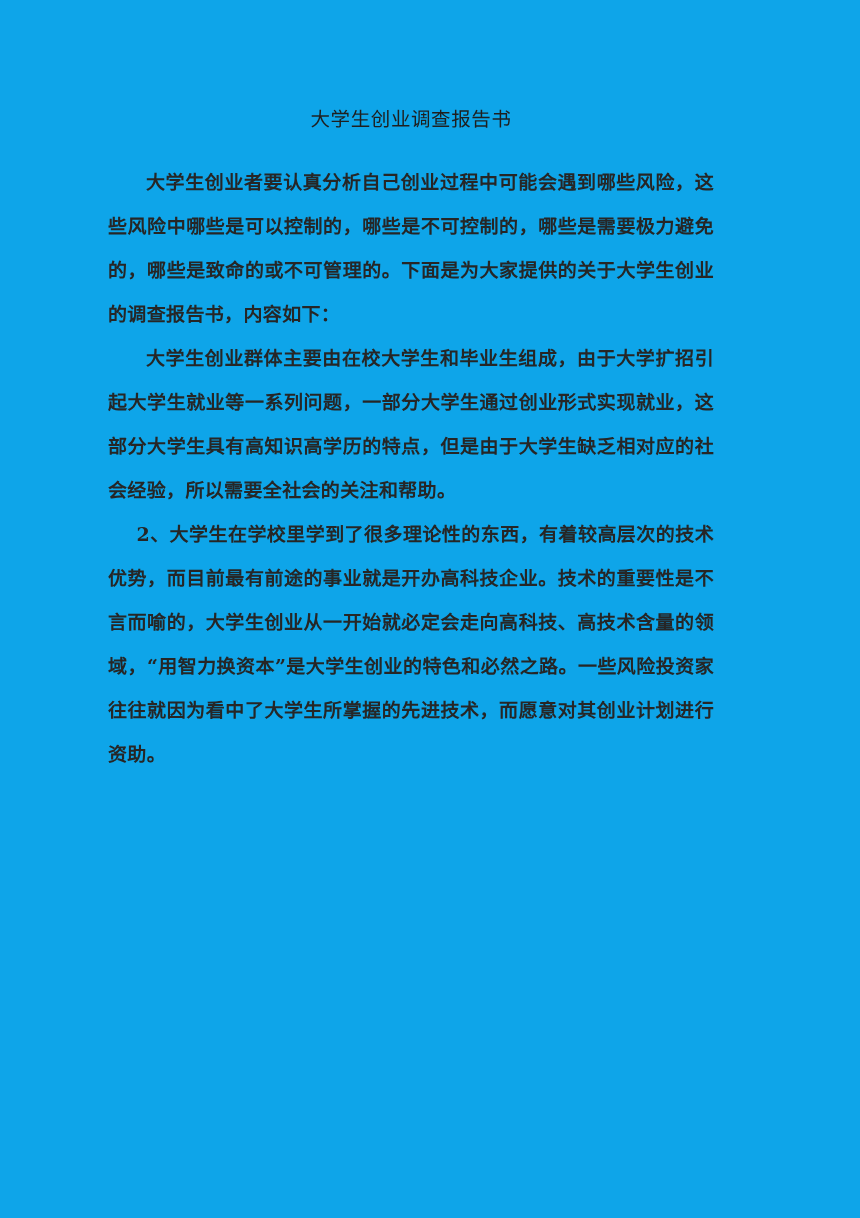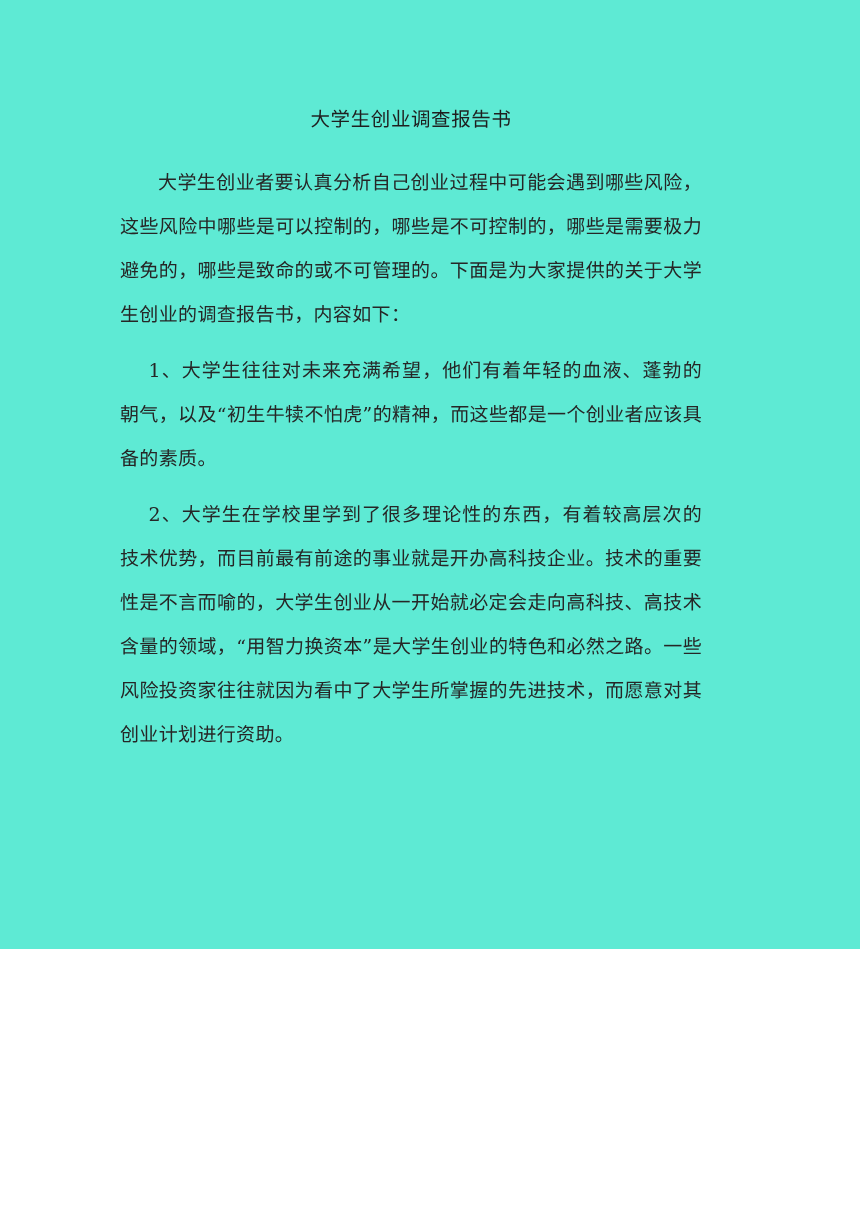"大学生创业调查报告书" .page { background: #5eead4 -> #0ea5e9; height: 949px -> 1218px }
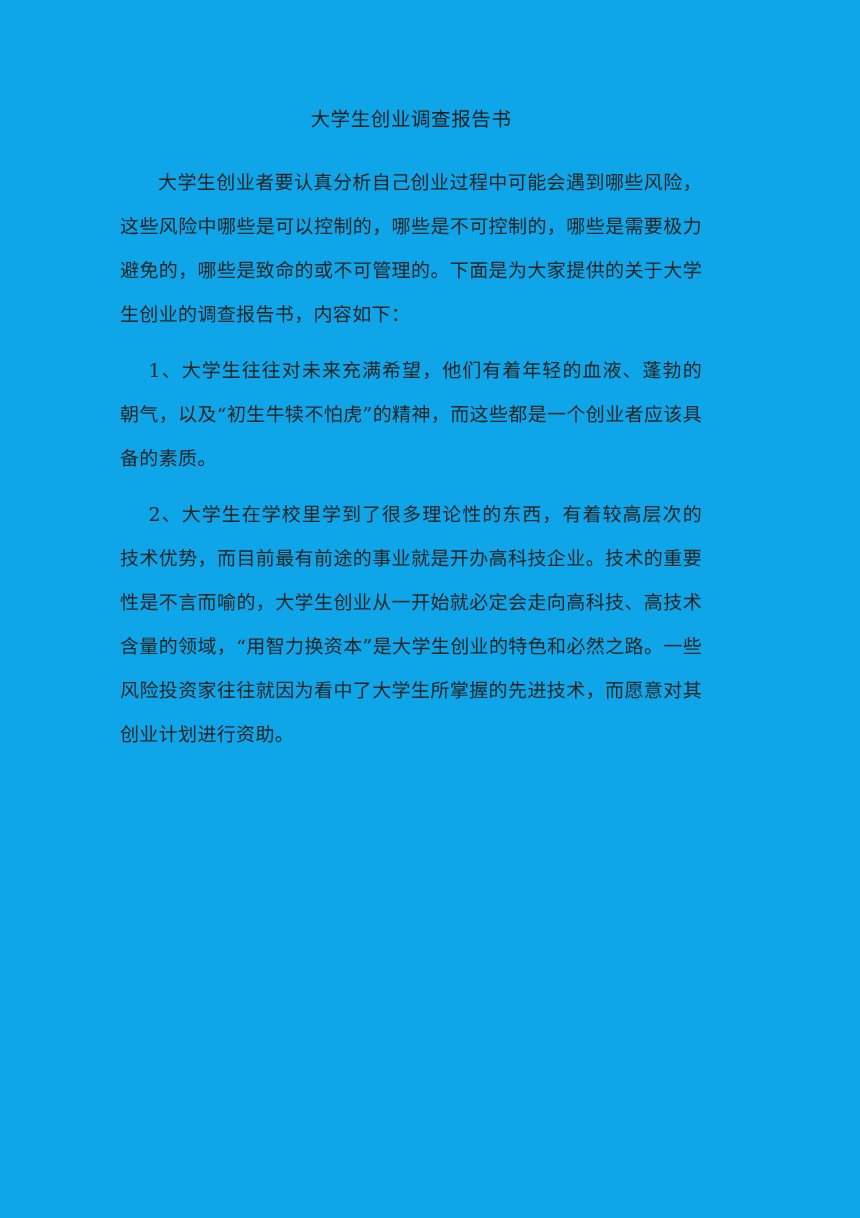"大学生创业者要认真分析自己创业过程中可能会遇到哪些风险，这些风险中哪些是可以控制" .para { font-weight: none -> bold; margin: 12px -> 0 }
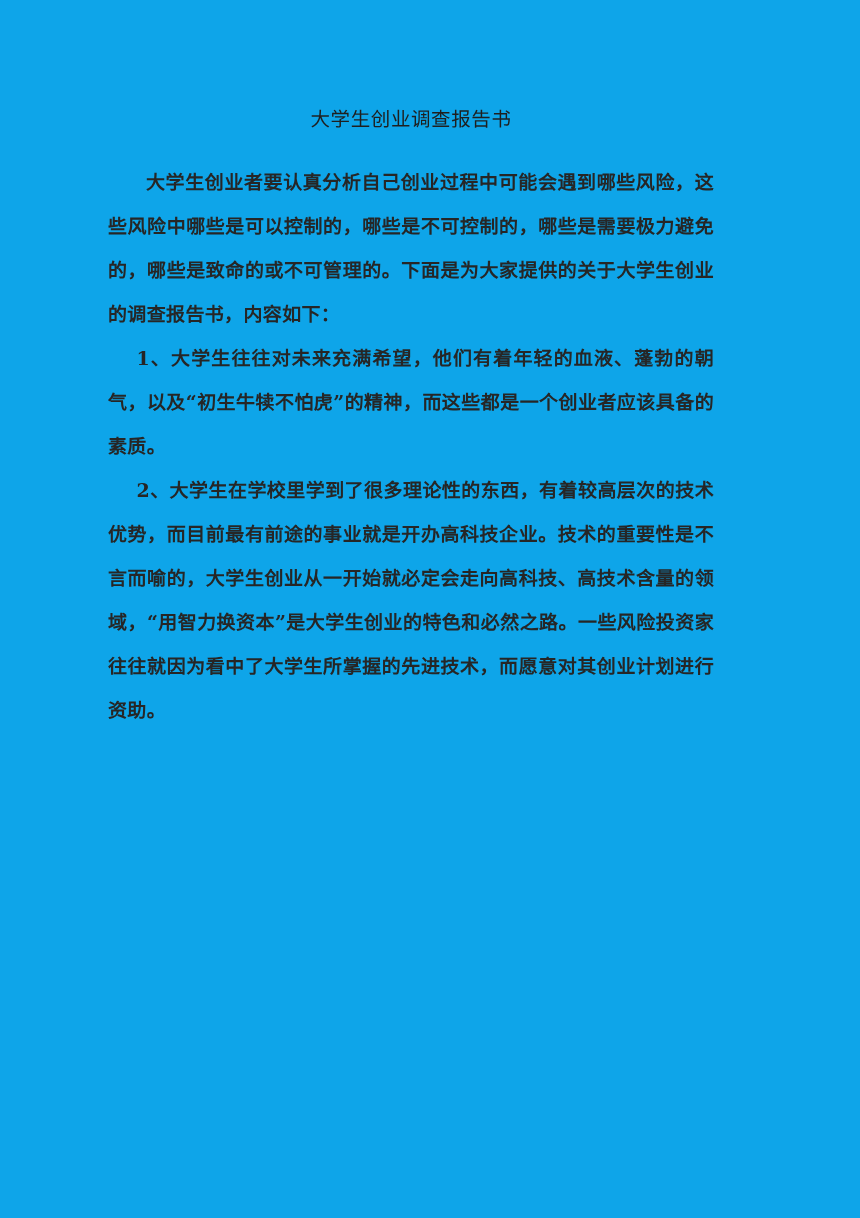"大学生创业群体主要由在校大学生和毕业生组成，由于大学扩招引起大学生就业等一系列问" p.para { html: none -> <p>大学生创业群体主要由在校大学生和毕业生组成，由于大学扩招引起大学生就业等一系列问题，一部分大学生通过创业形式实现就业，这部分大学生具有高知识高学历的特点，但是由于大学生缺乏相对应的社会经验，所以需要全社会的关注和帮助。</p> }
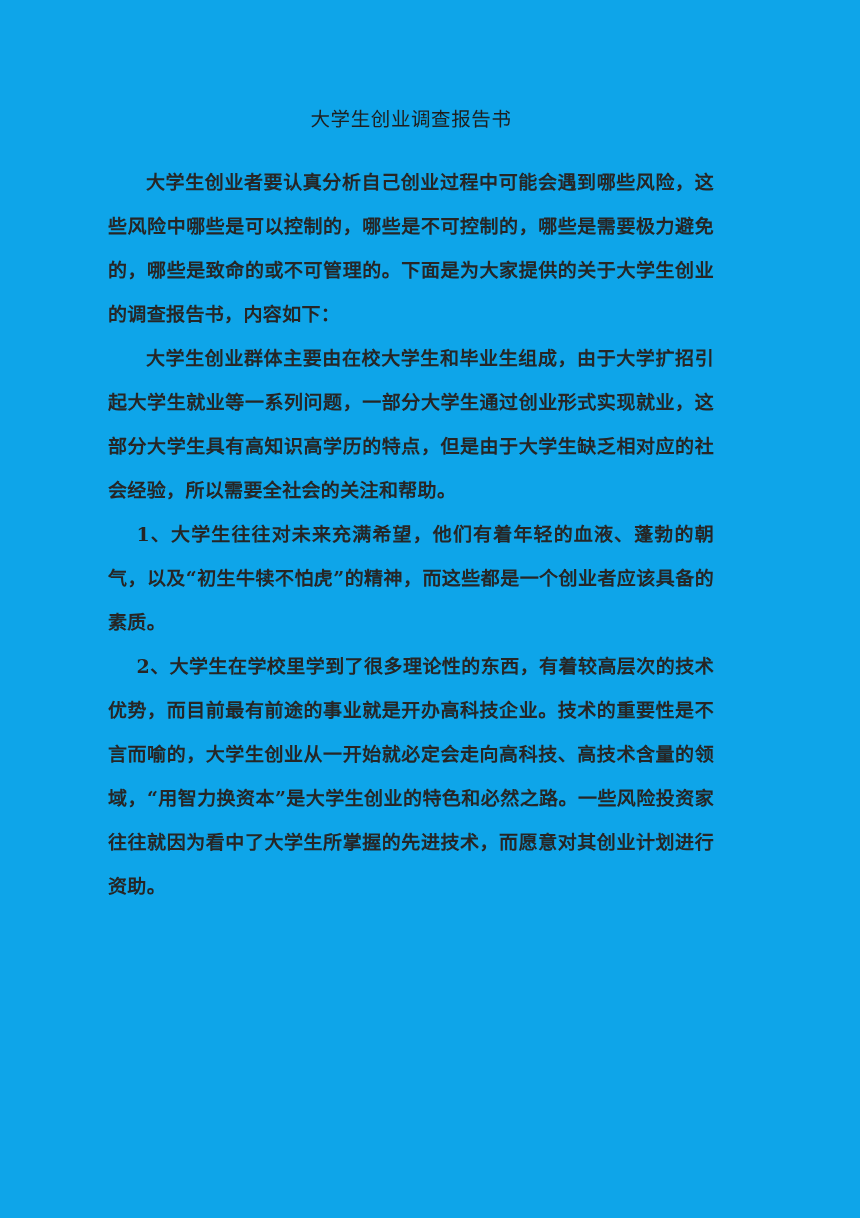"1、大学生往往对未来充满希望，他们有着年轻的血液、蓬勃的朝气，以及“初生牛犊不怕" p.para { html: <p>1、大学生往往对未来充满希望，他们有着年轻的血液、蓬勃的朝气，以及“初生牛犊不怕虎”的精神，而这些都是一个创业者应该具备的素质。</p> -> none }
